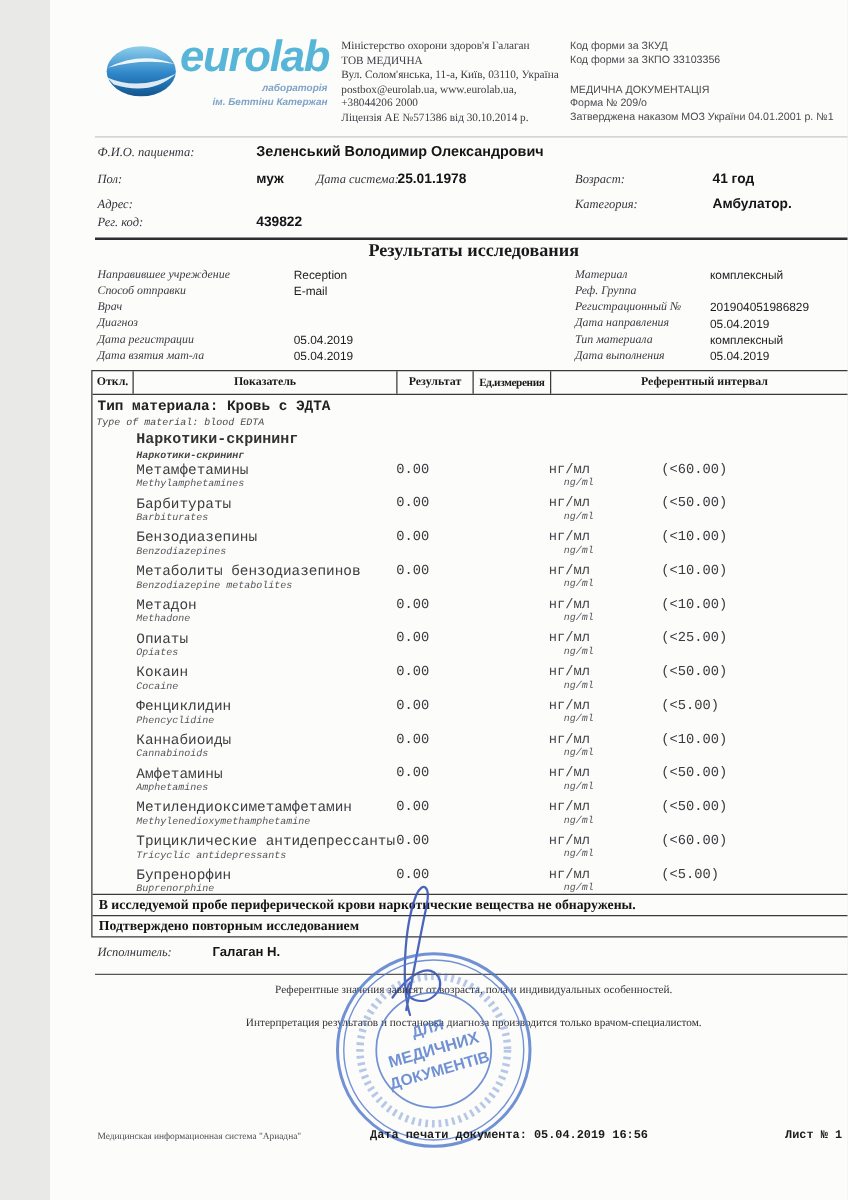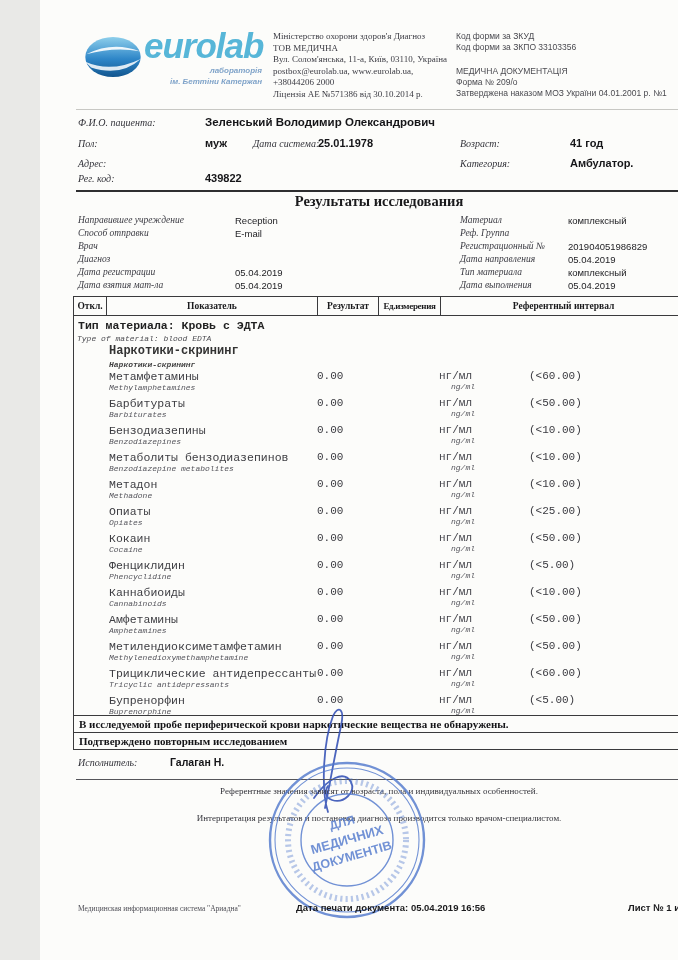"Міністерство охорони здоров'я Диагноз" div.org-line { text: Диагноз -> Галаган }
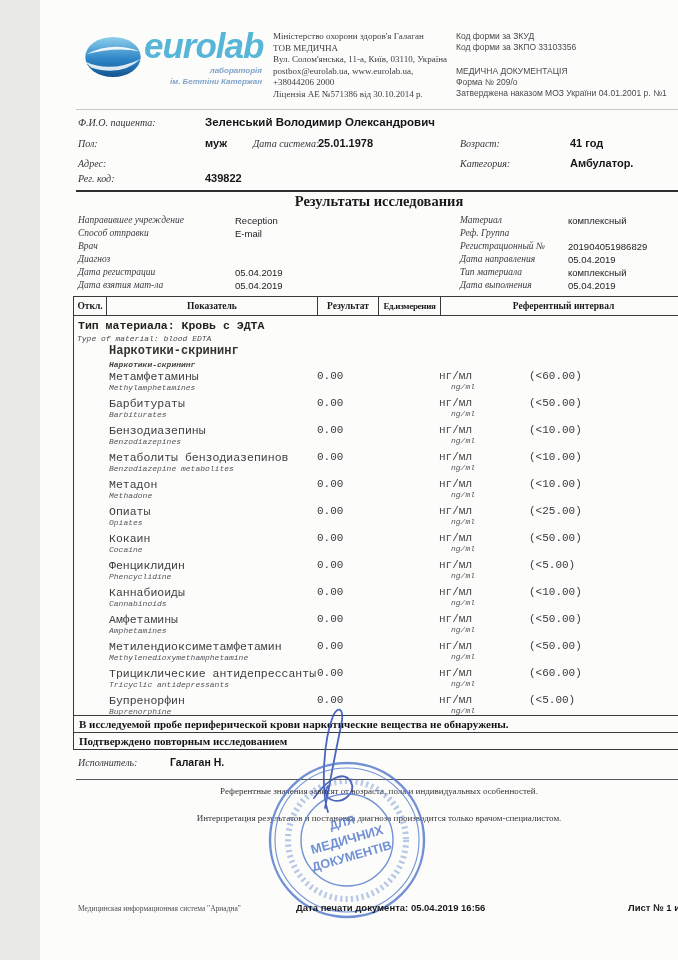"Дата печати документа: 05.04.2019 16:56" .foot-b { font-family: Liberation Sans, sans-serif -> Liberation Mono, monospace }
